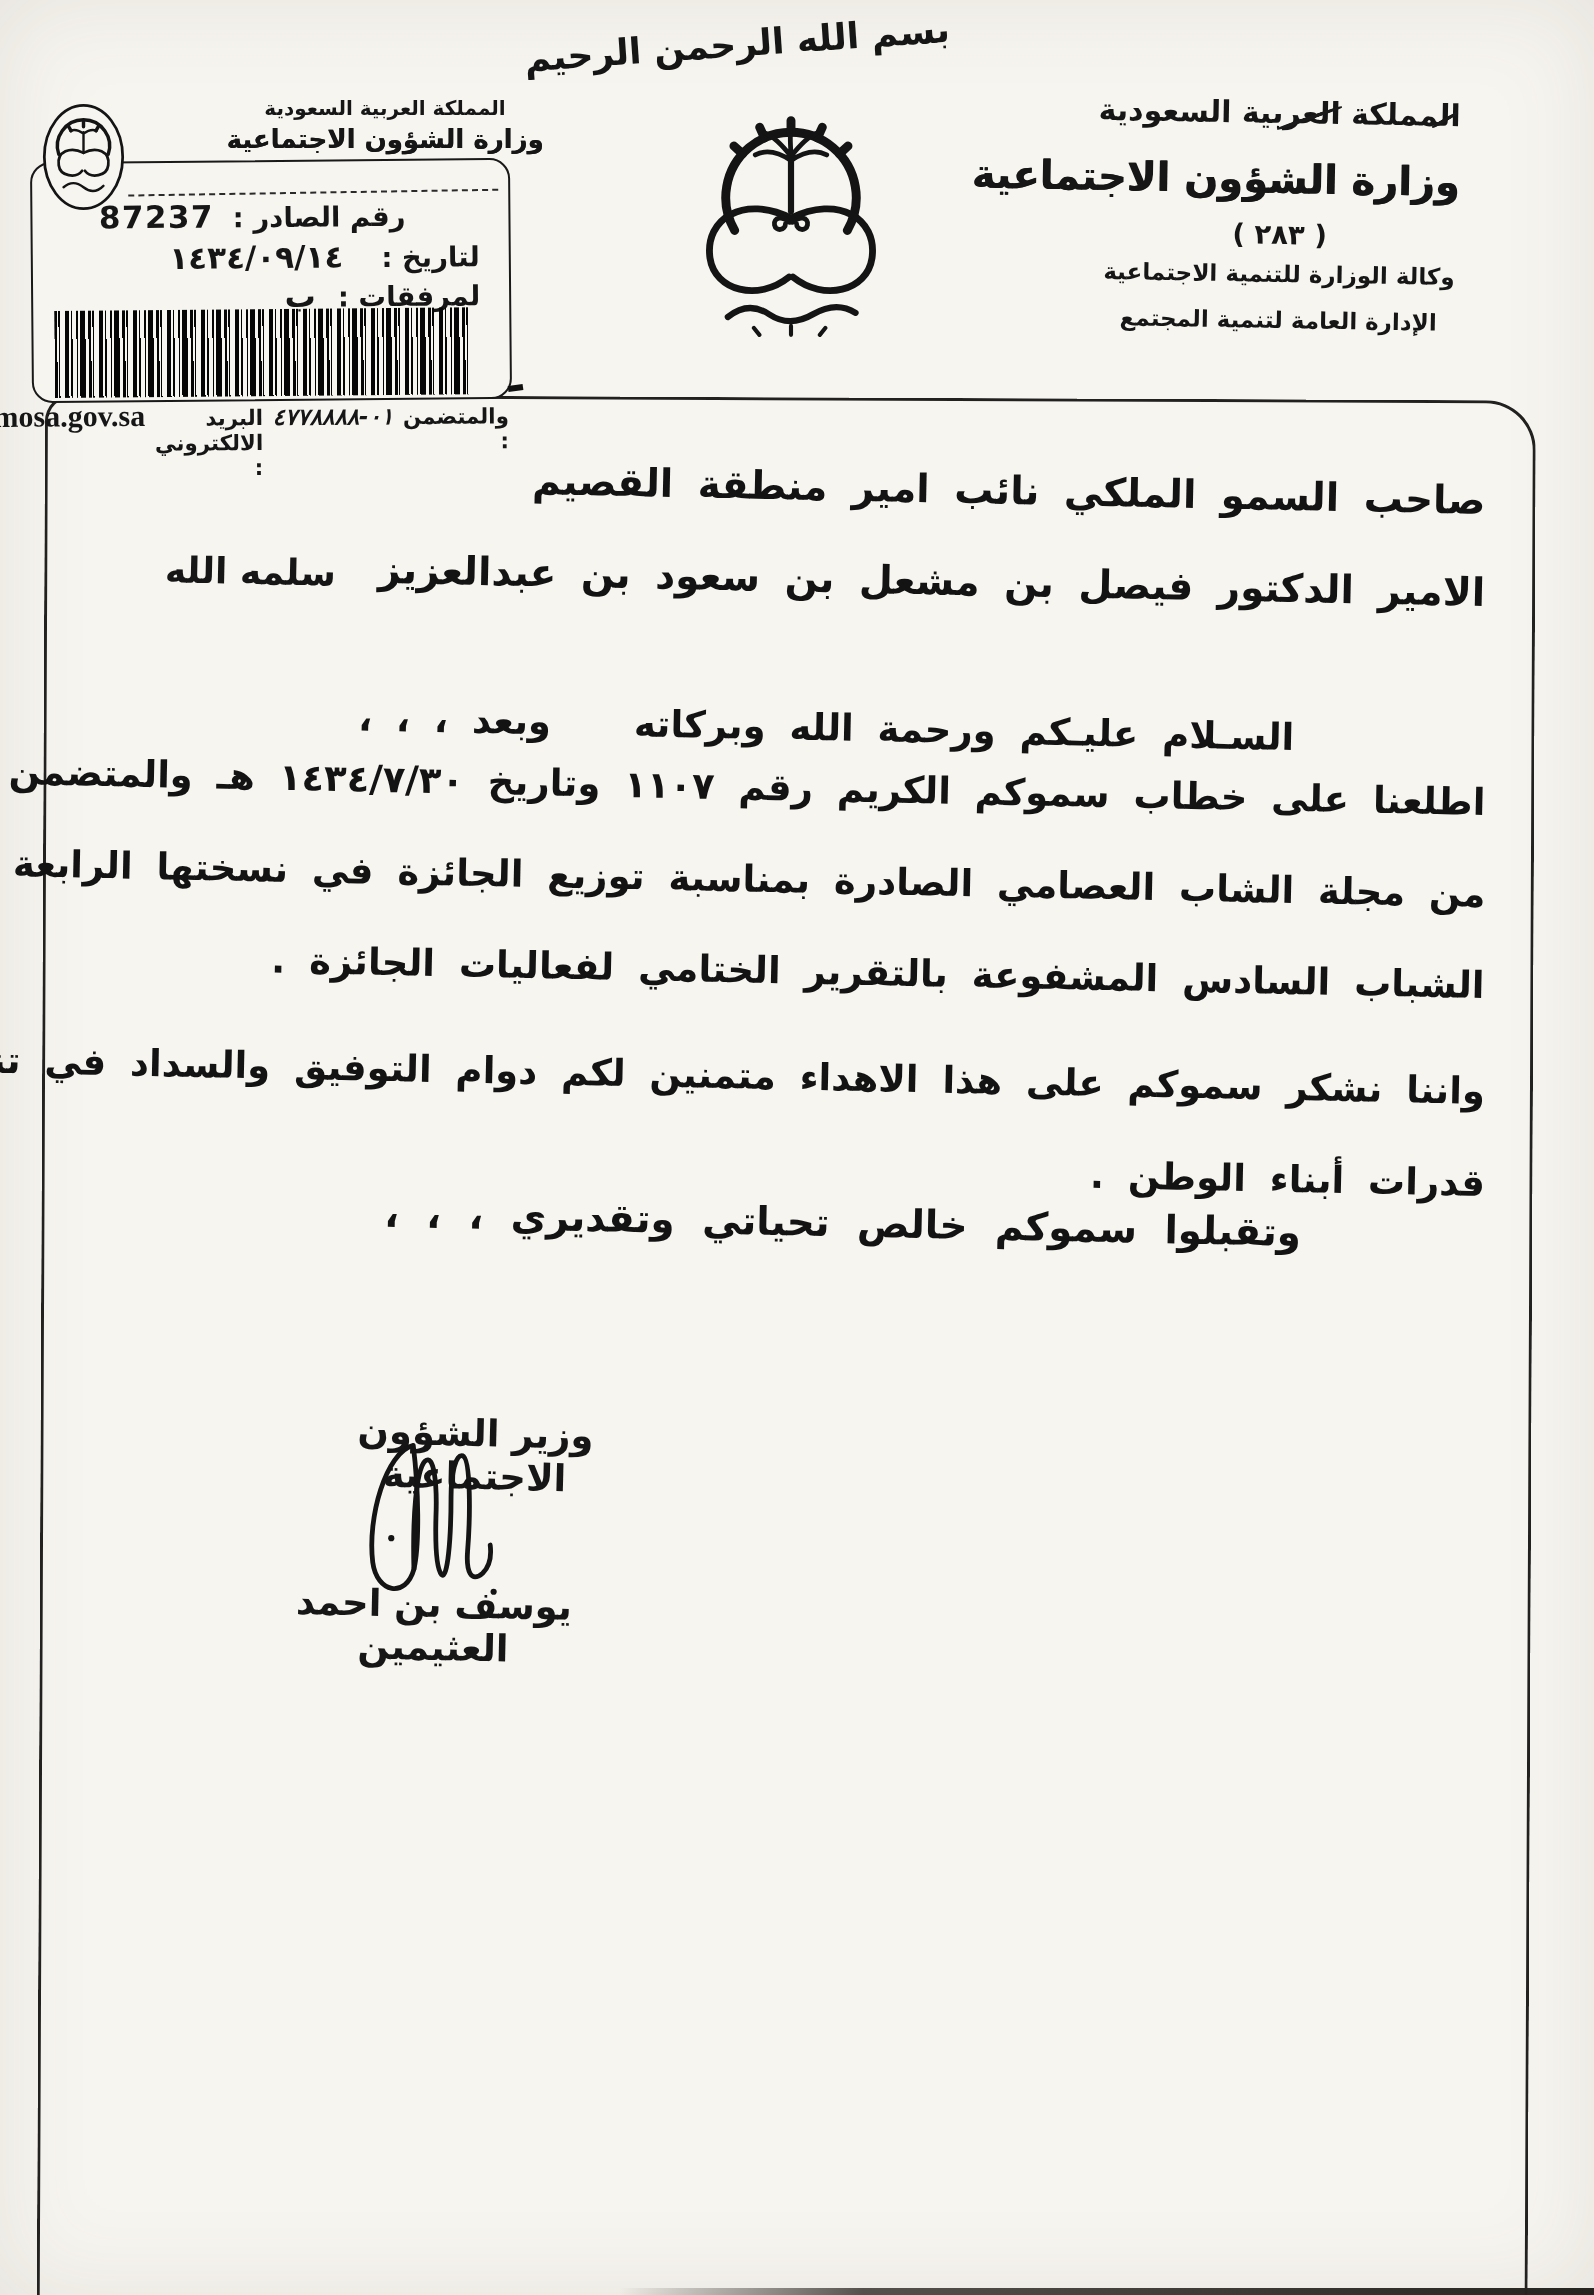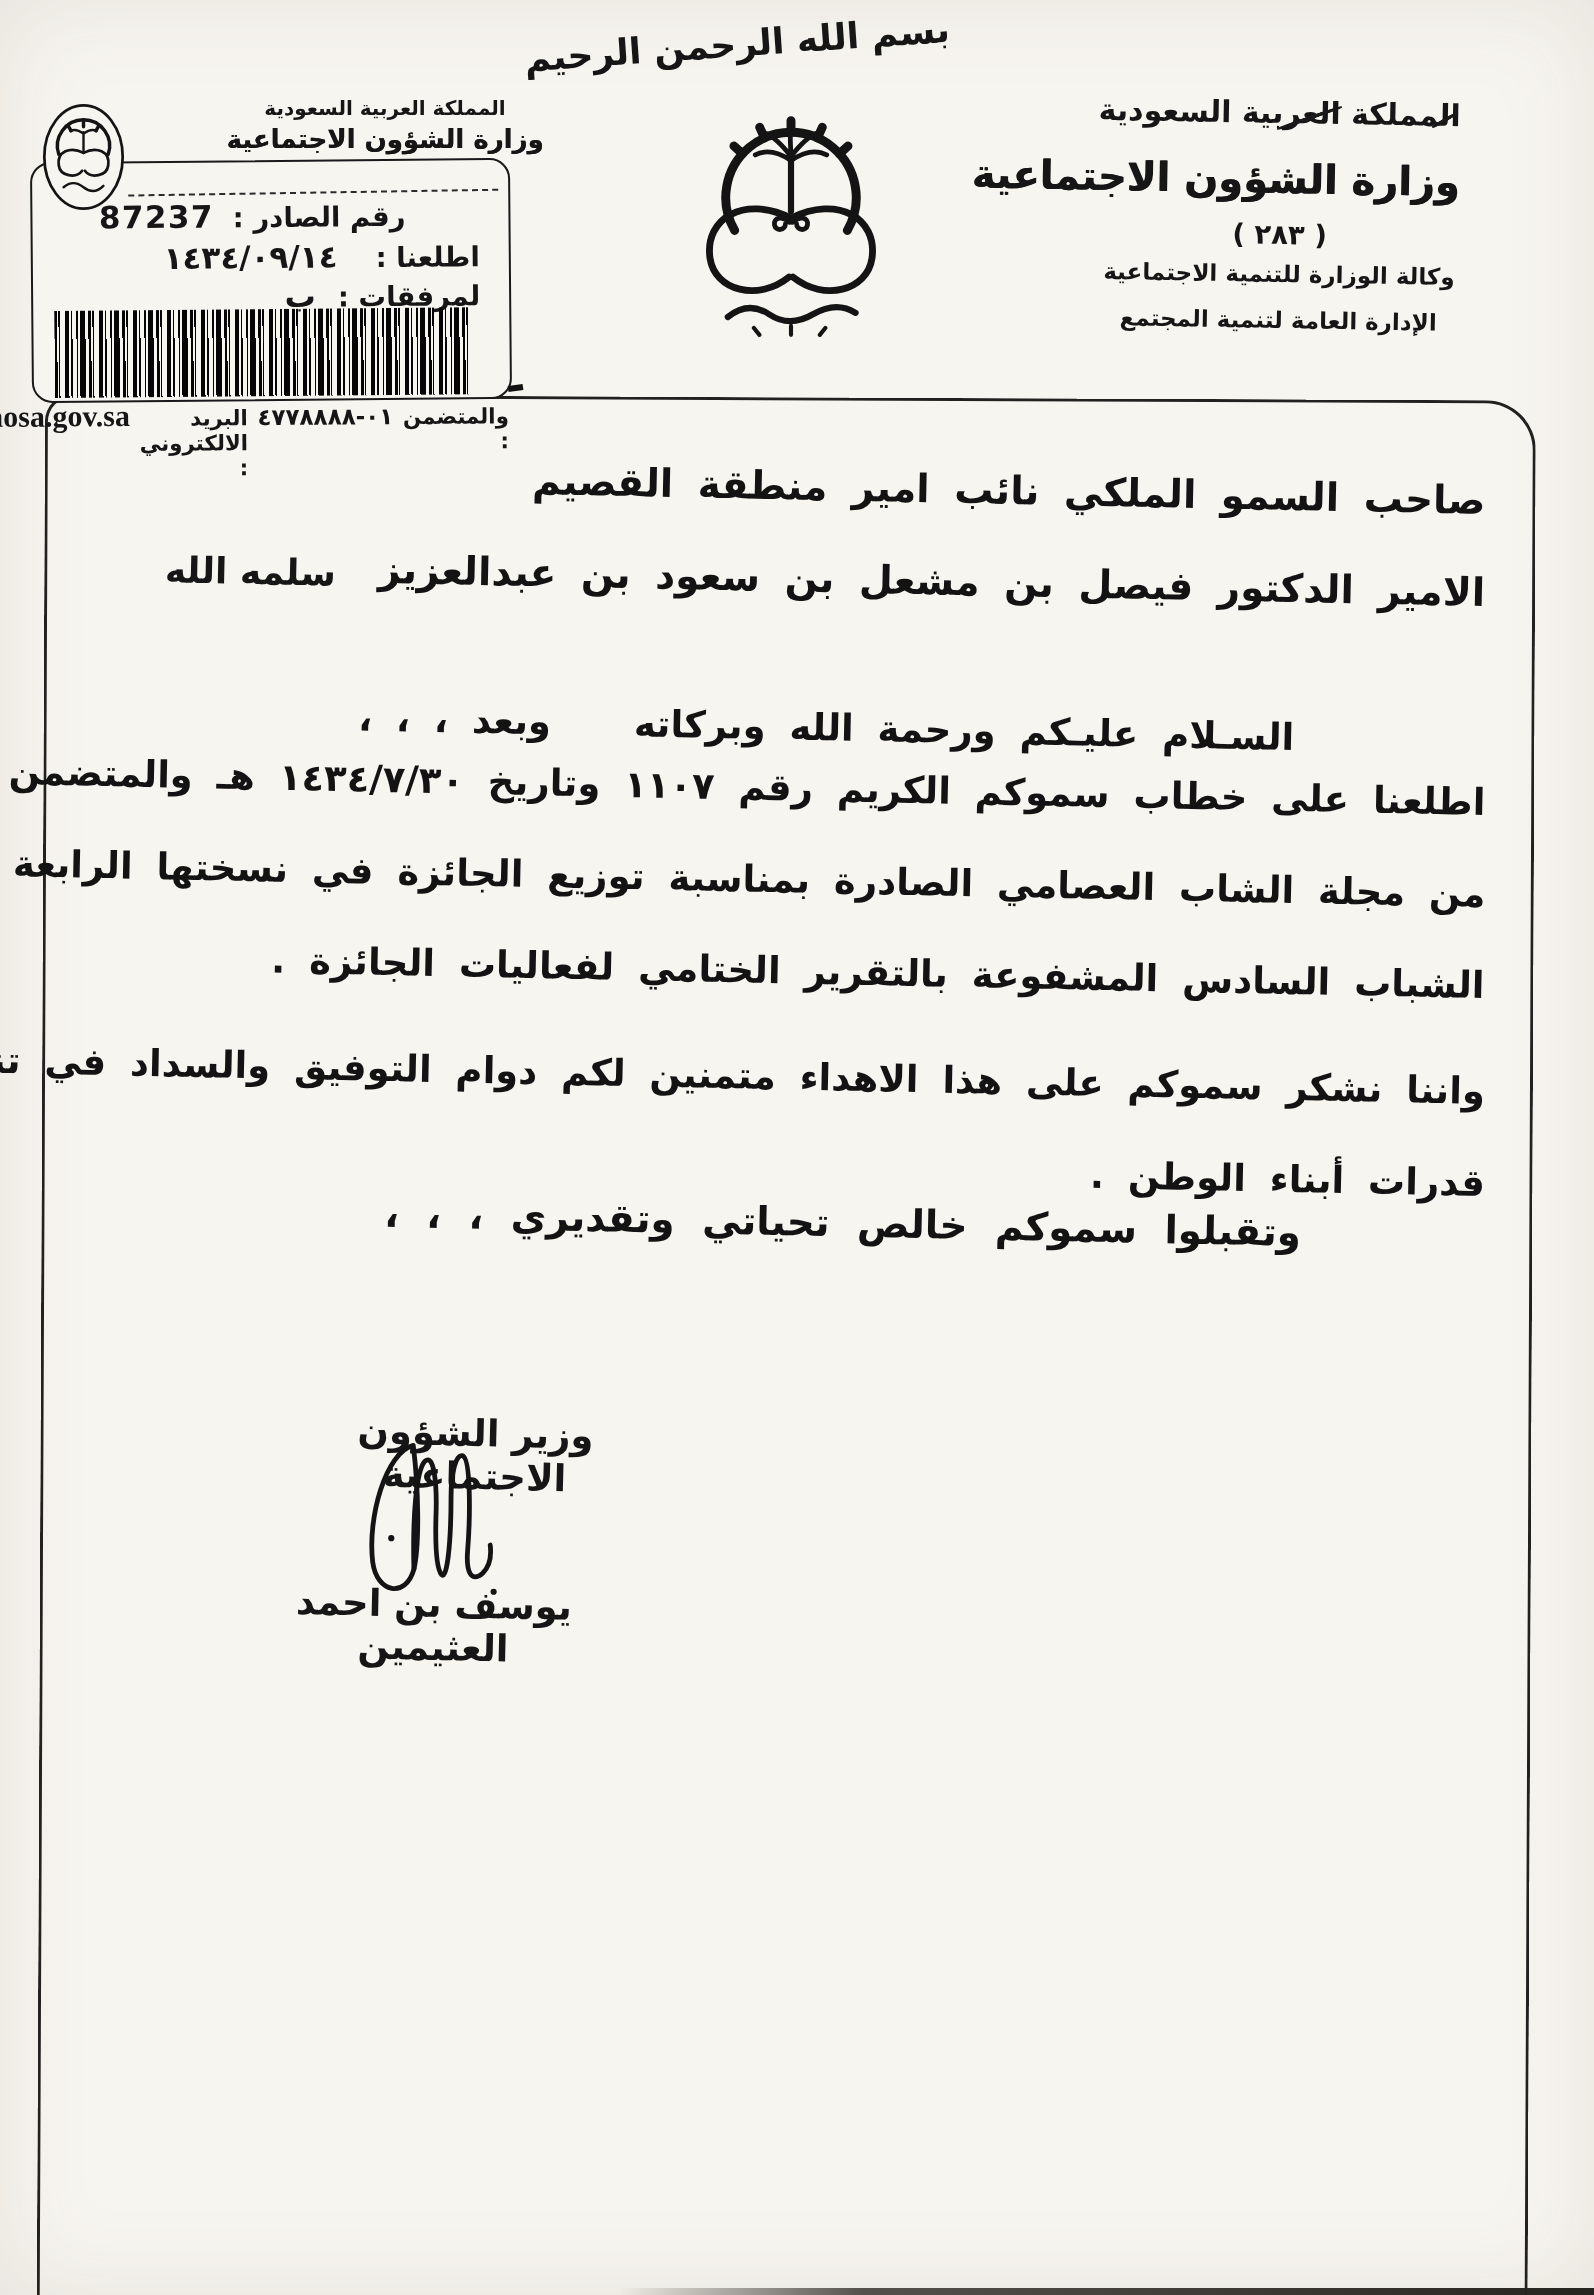"اطلعنا :" span.lab { text: اطلعنا -> لتاريخ }
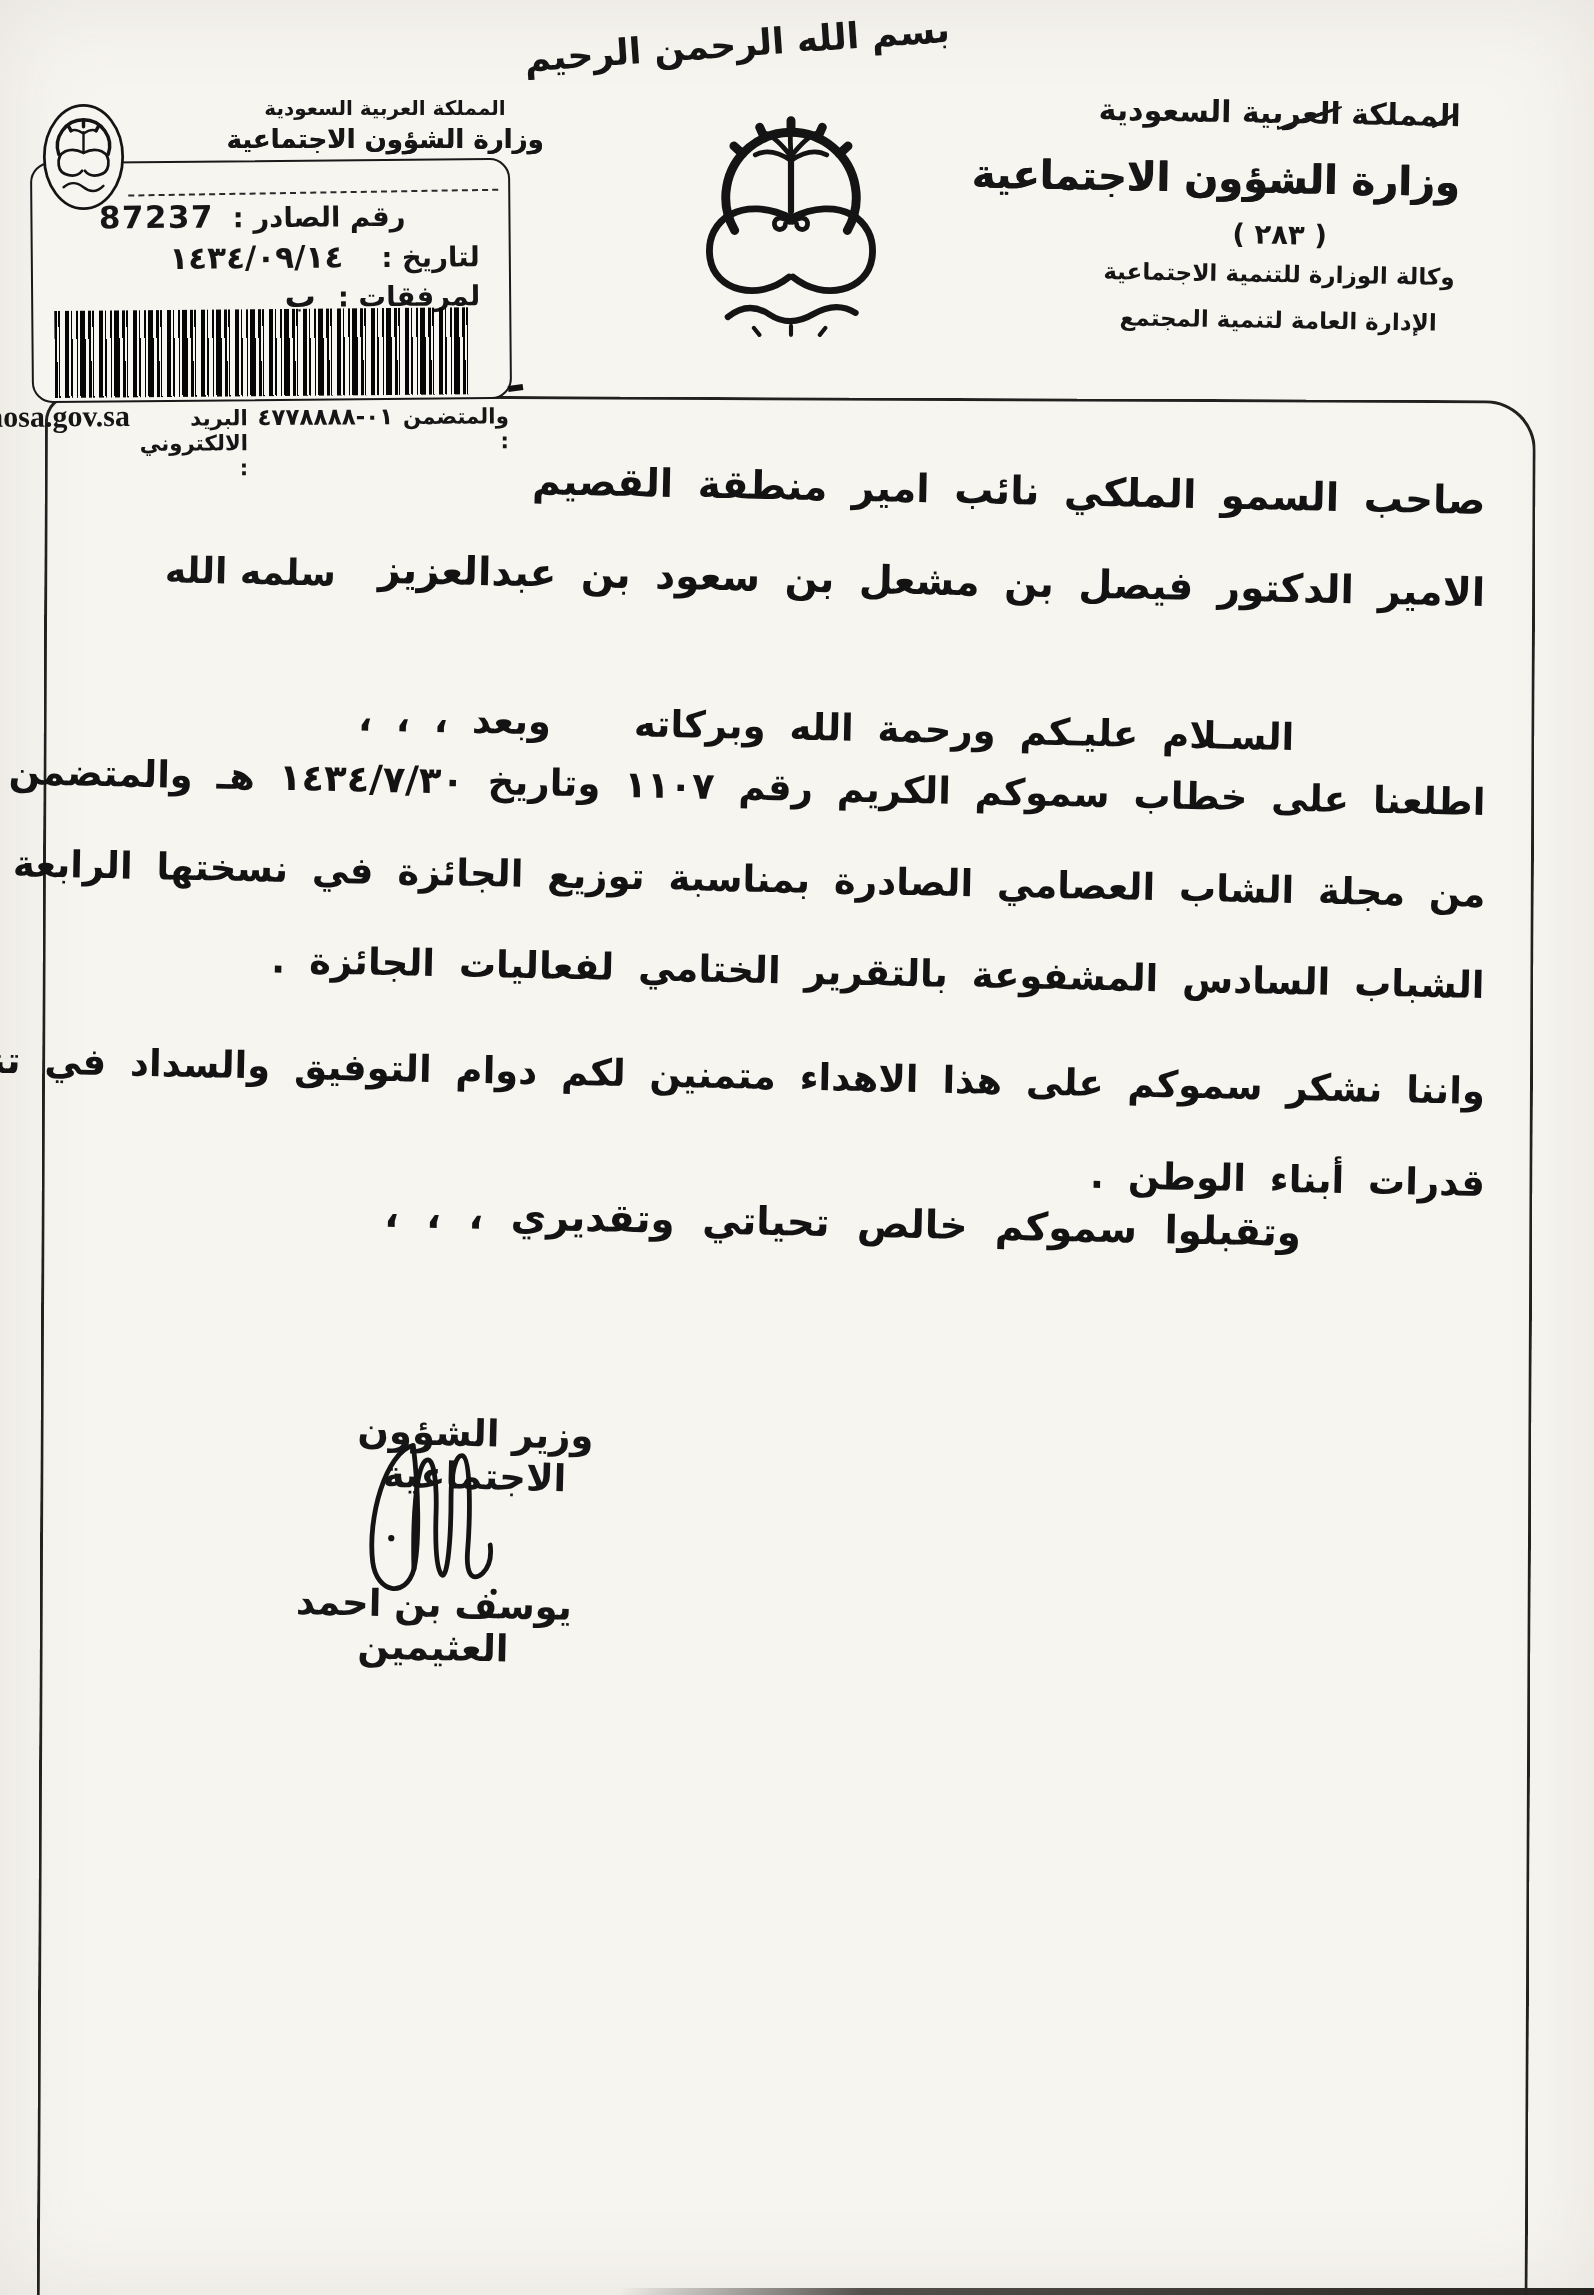"٠١-٤٧٧٨٨٨٨" .contact .phone { font-style: none -> italic }
